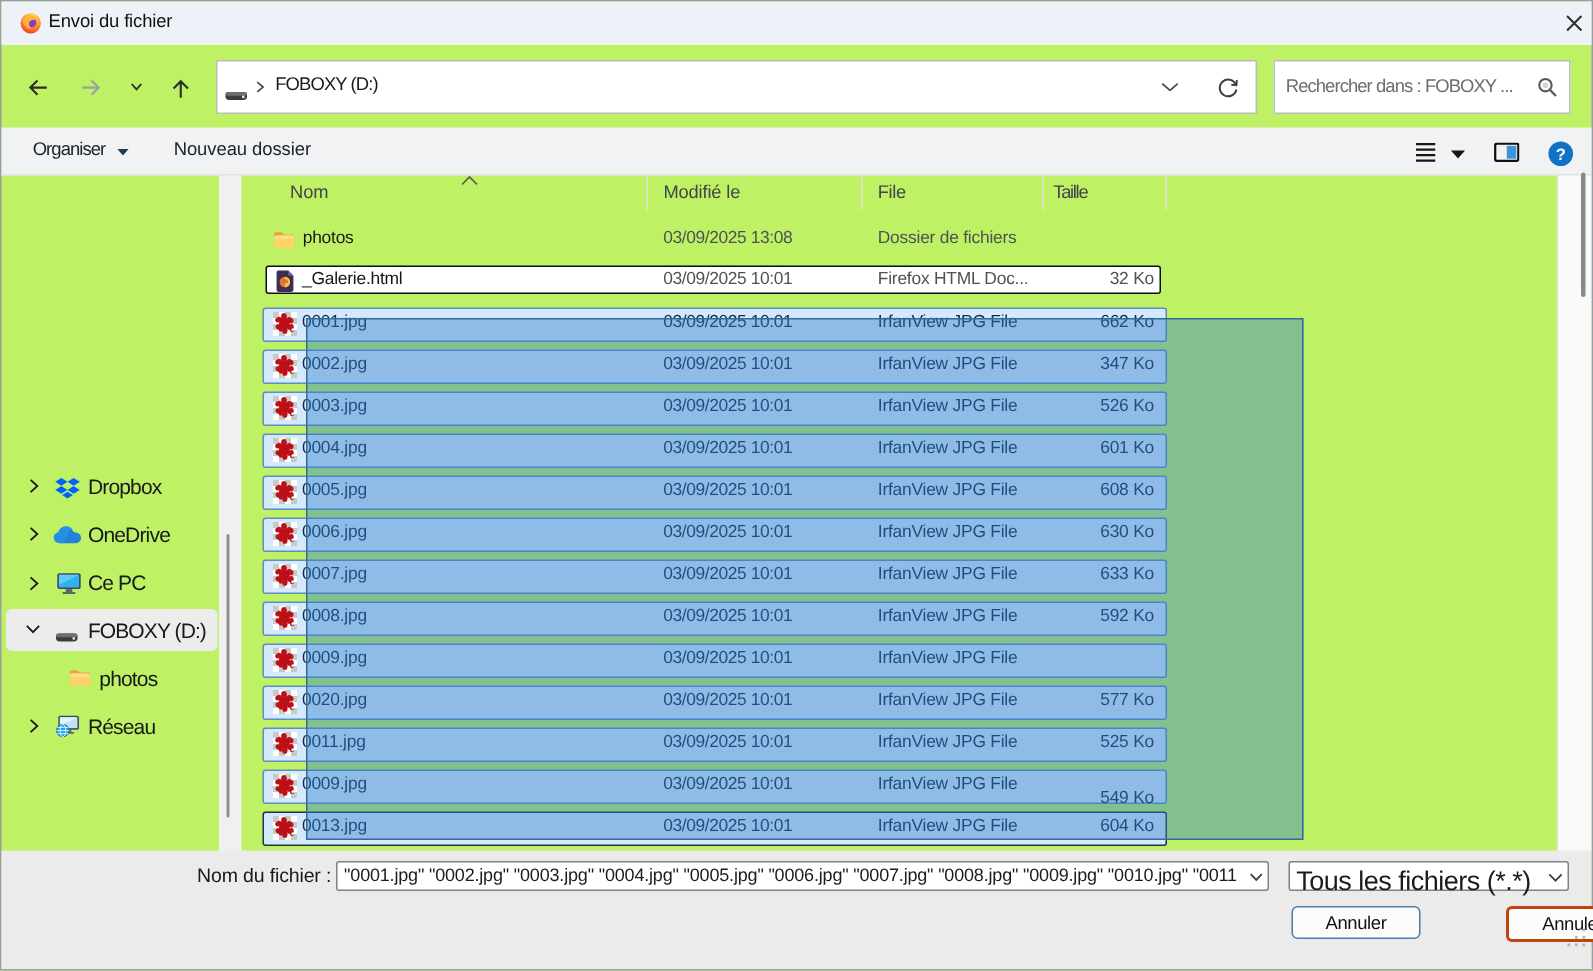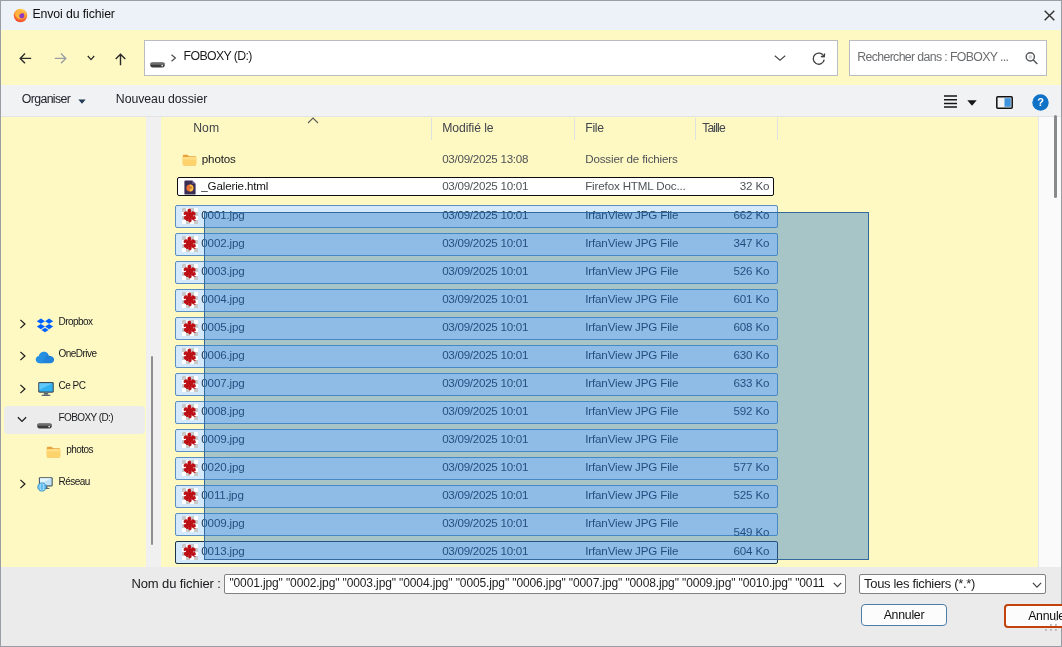"Envoi du fichier" #win { background: #fef9c3 -> #bef264 }
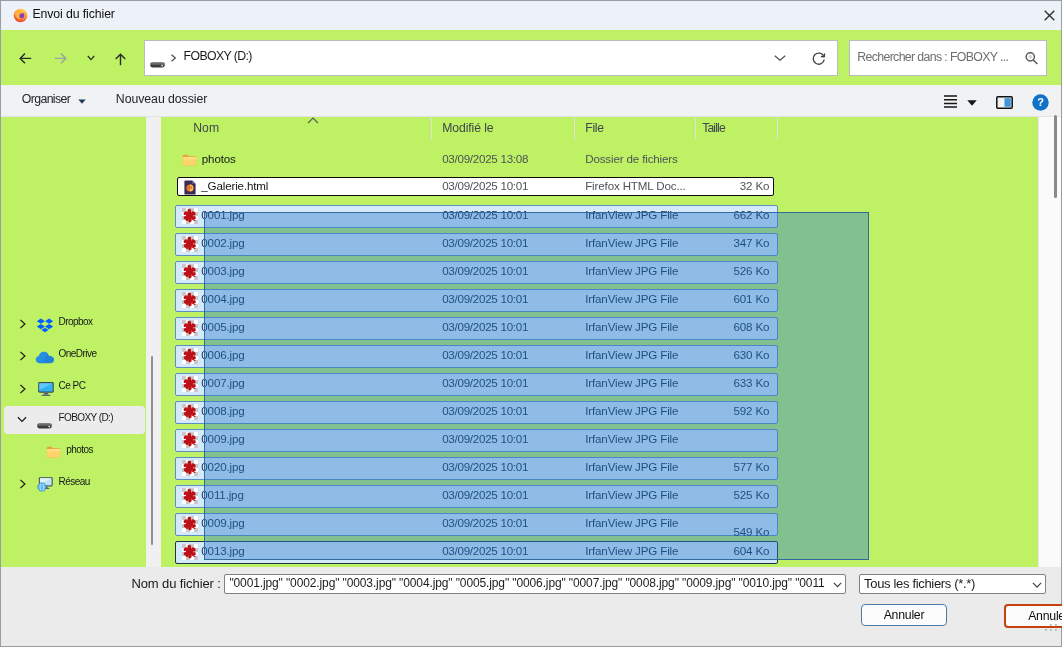"Dropbox" .sbt { font-size: 10px -> 14px }
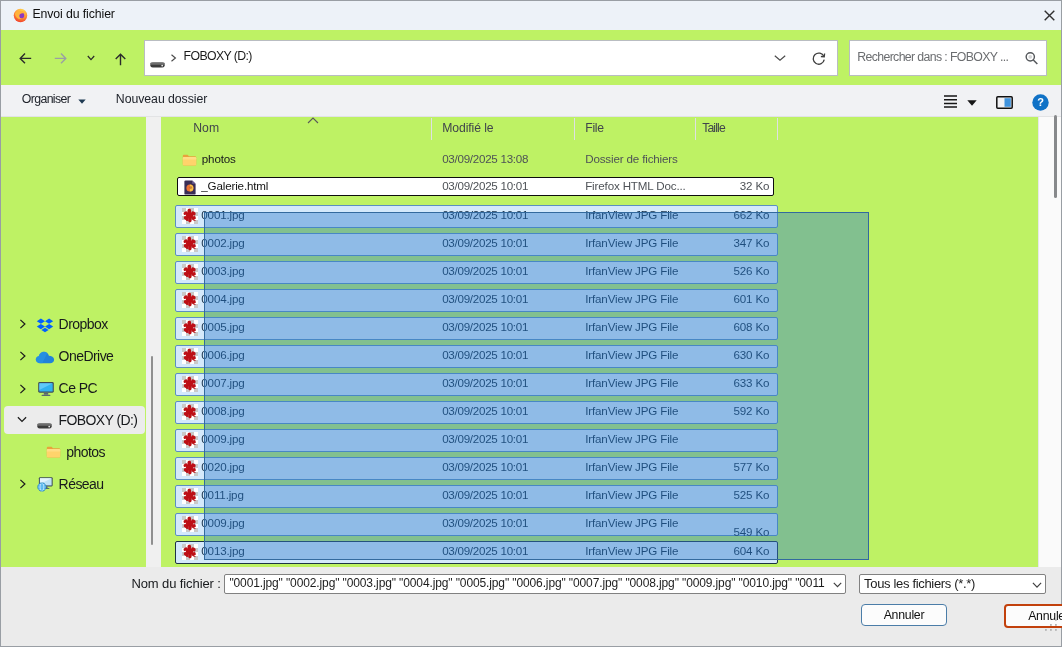"Tous les fichiers (*.*)" span.t { font-size: 13px -> 18px }
